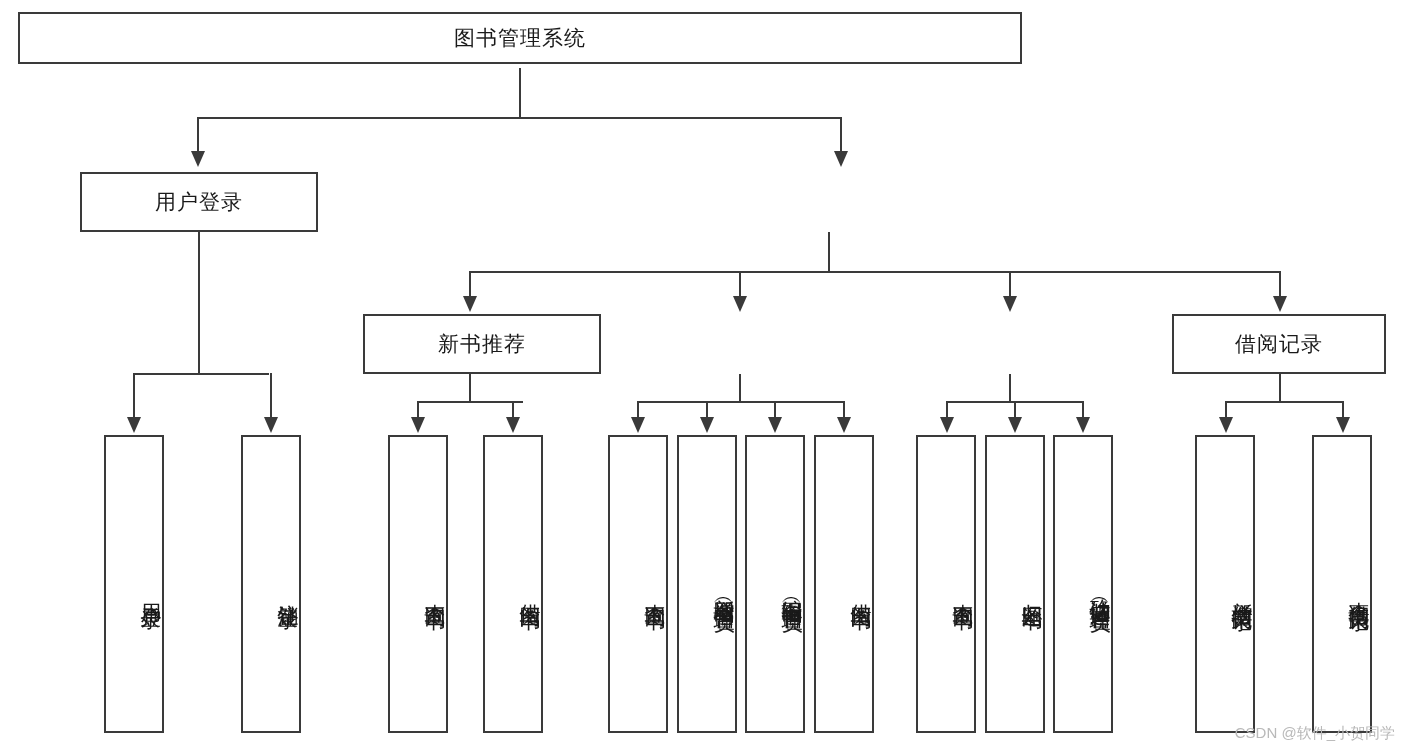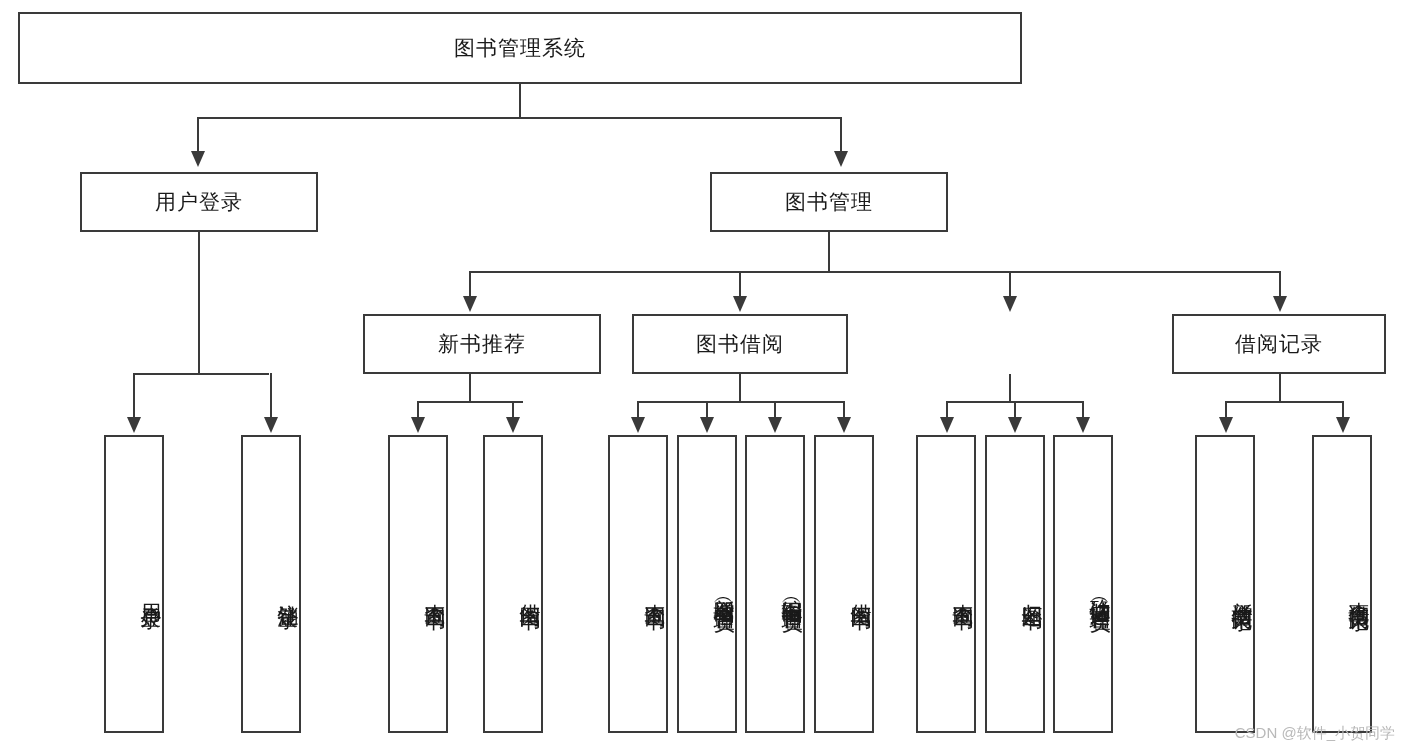"图书管理系统" div.node { height: 72px -> 52px }
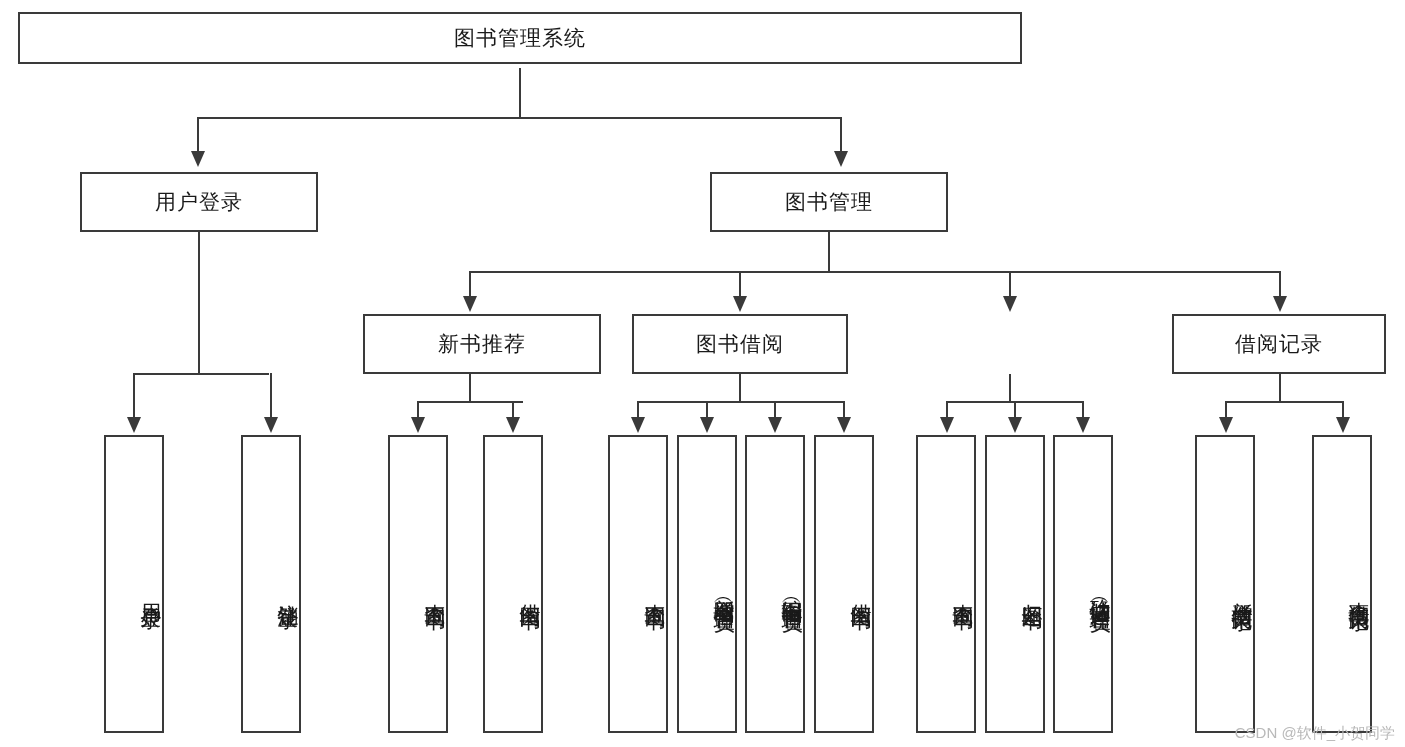"图书管理" div.node { html: <div> <span>图书管理</span> </div> -> none }
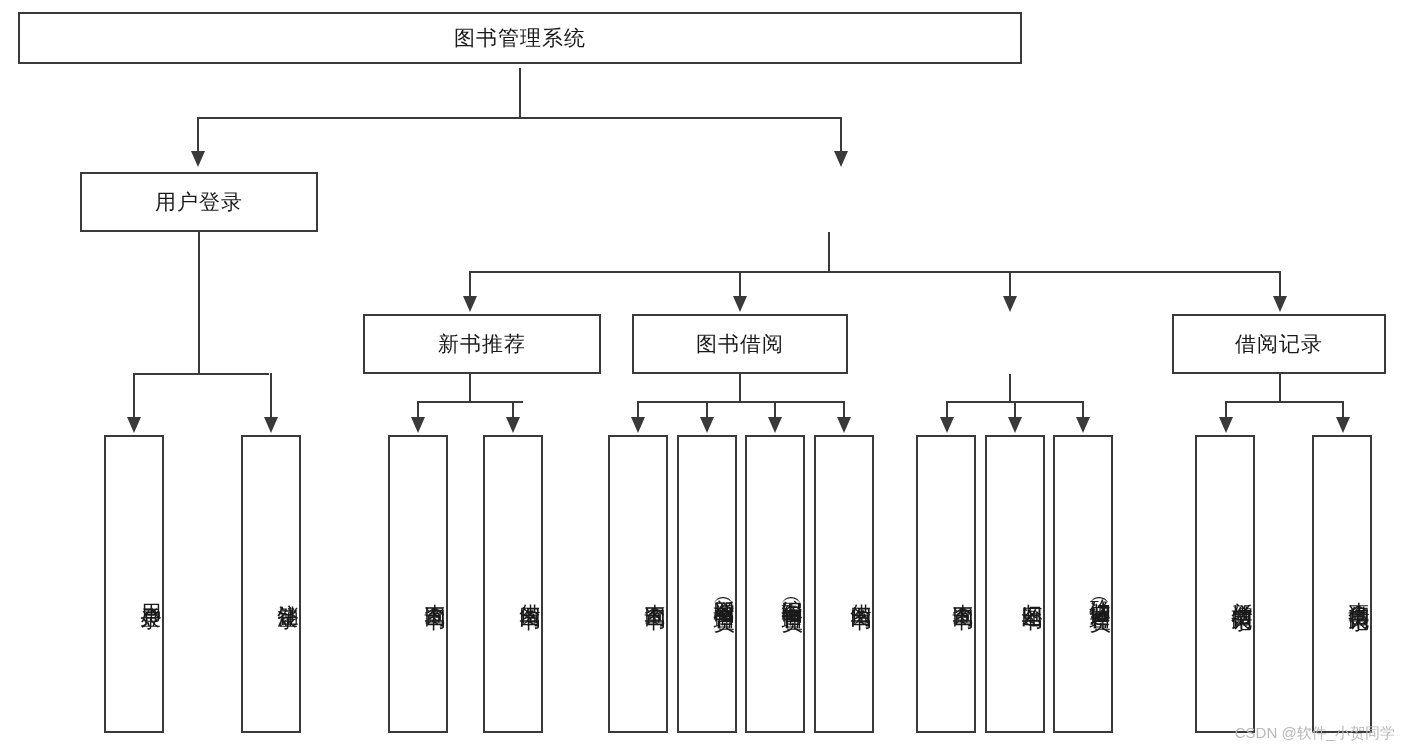"图书借阅" div.node { html: <div> <span>图书借阅</span> </div> -> none }
